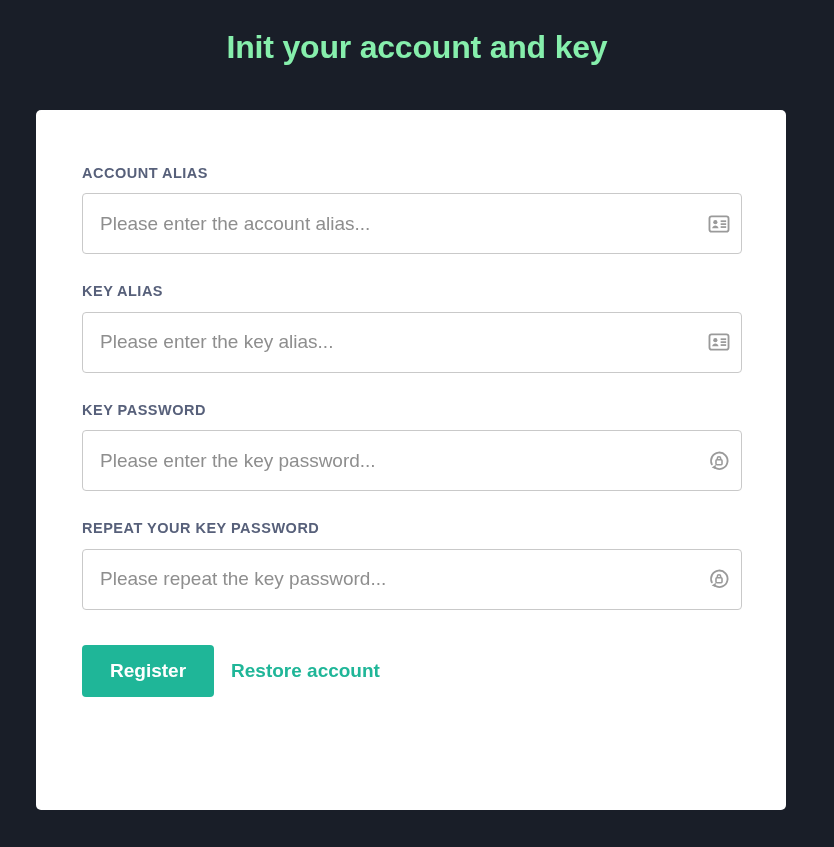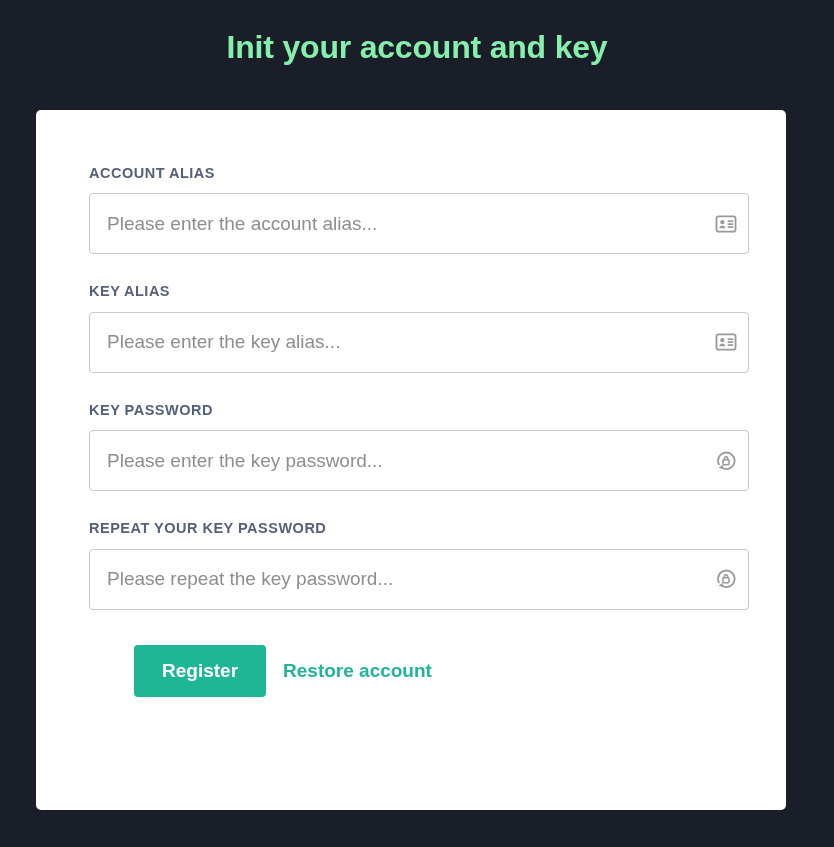"ACCOUNT ALIAS" .form { left: 53px -> 46px }
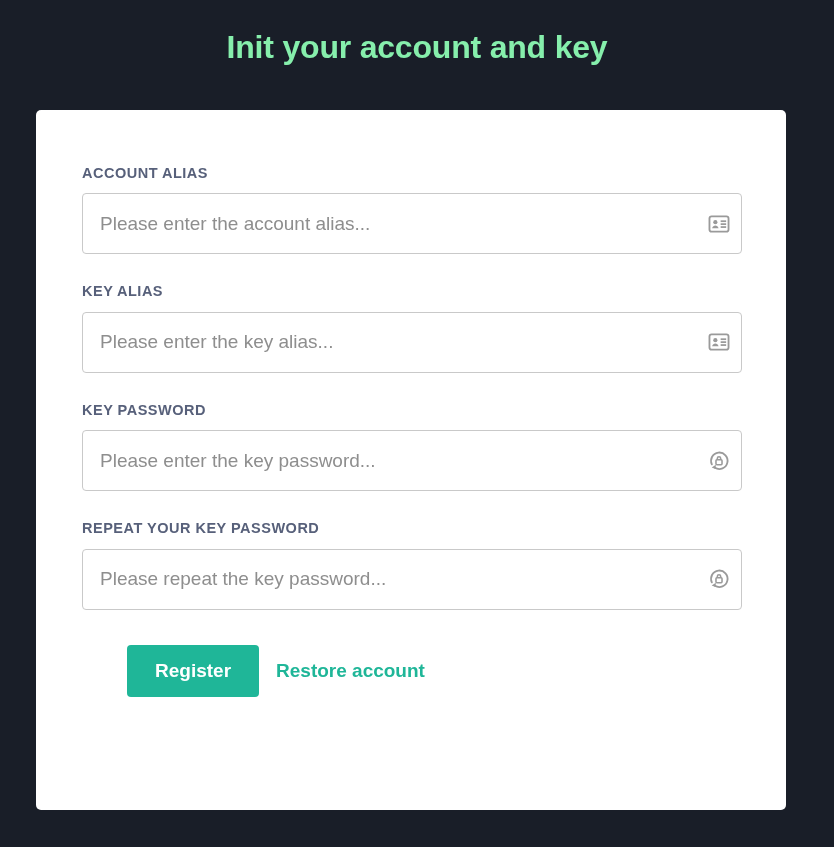"Register" .actions { margin-left: 45px -> none }
